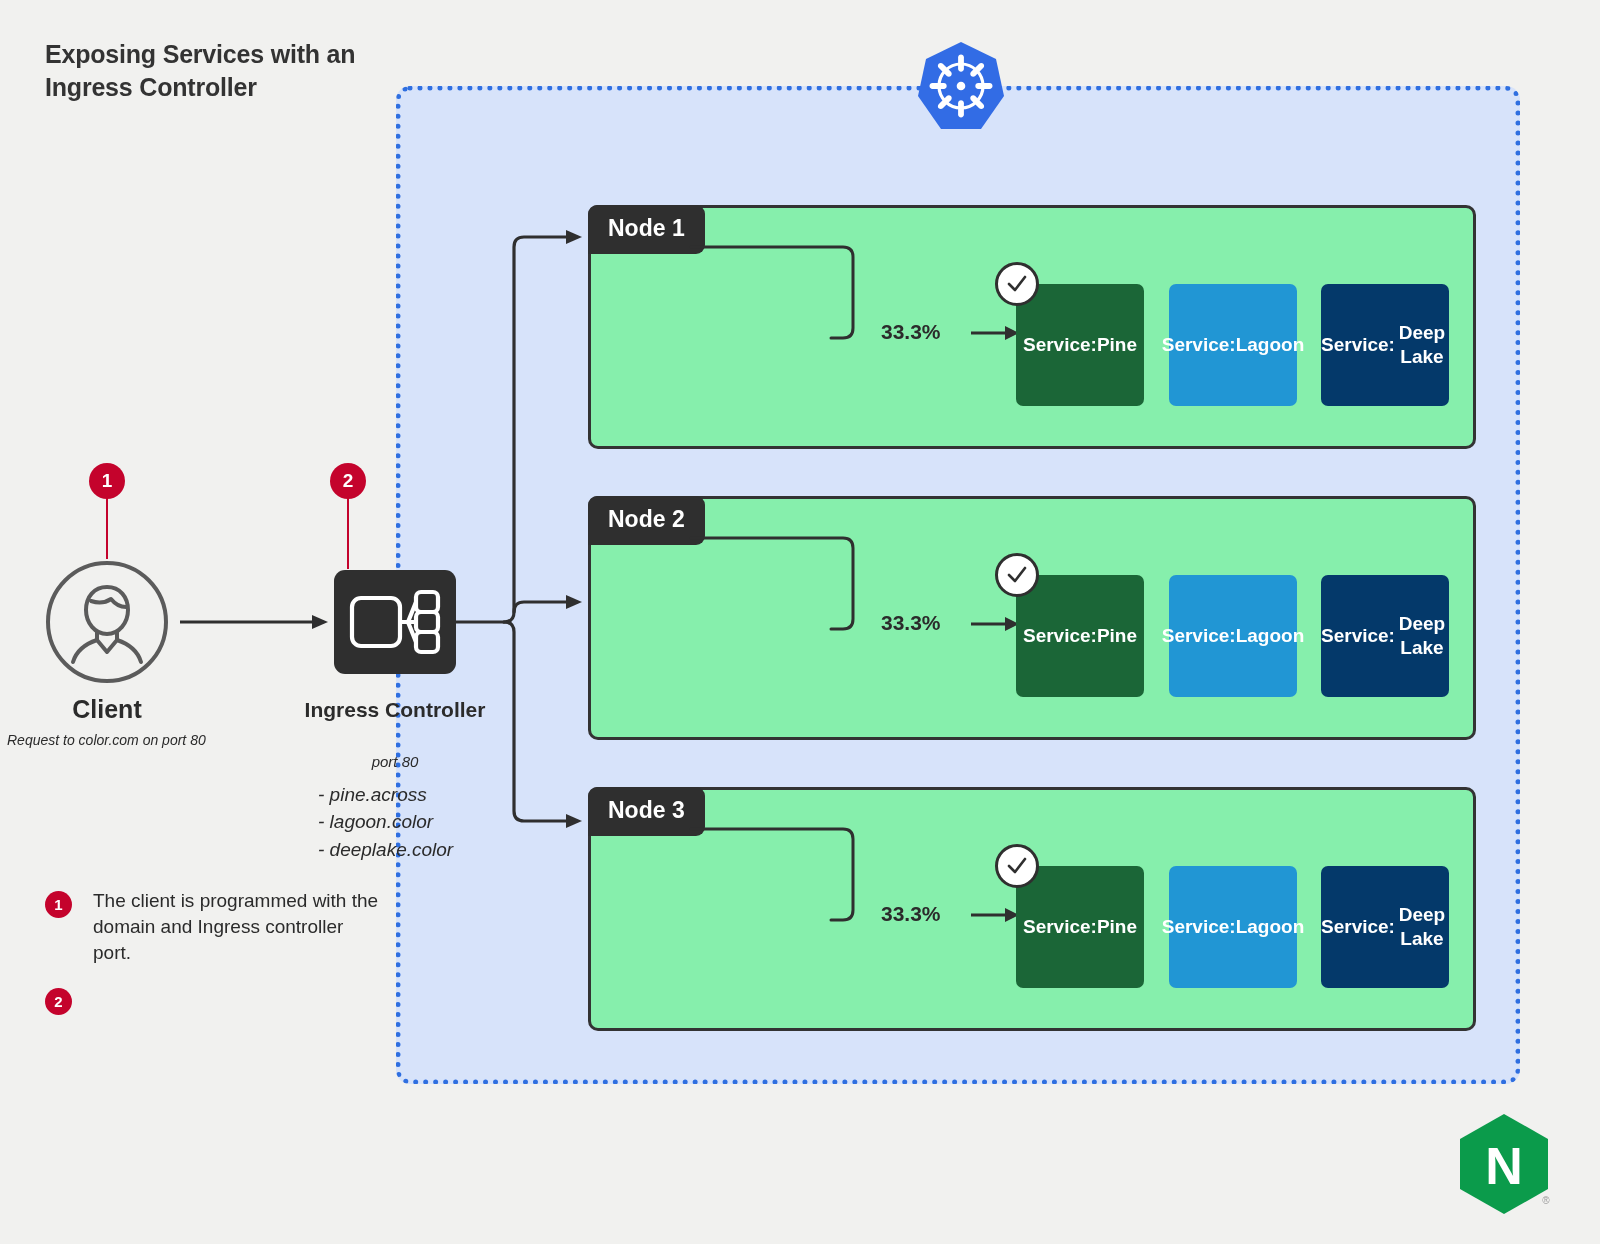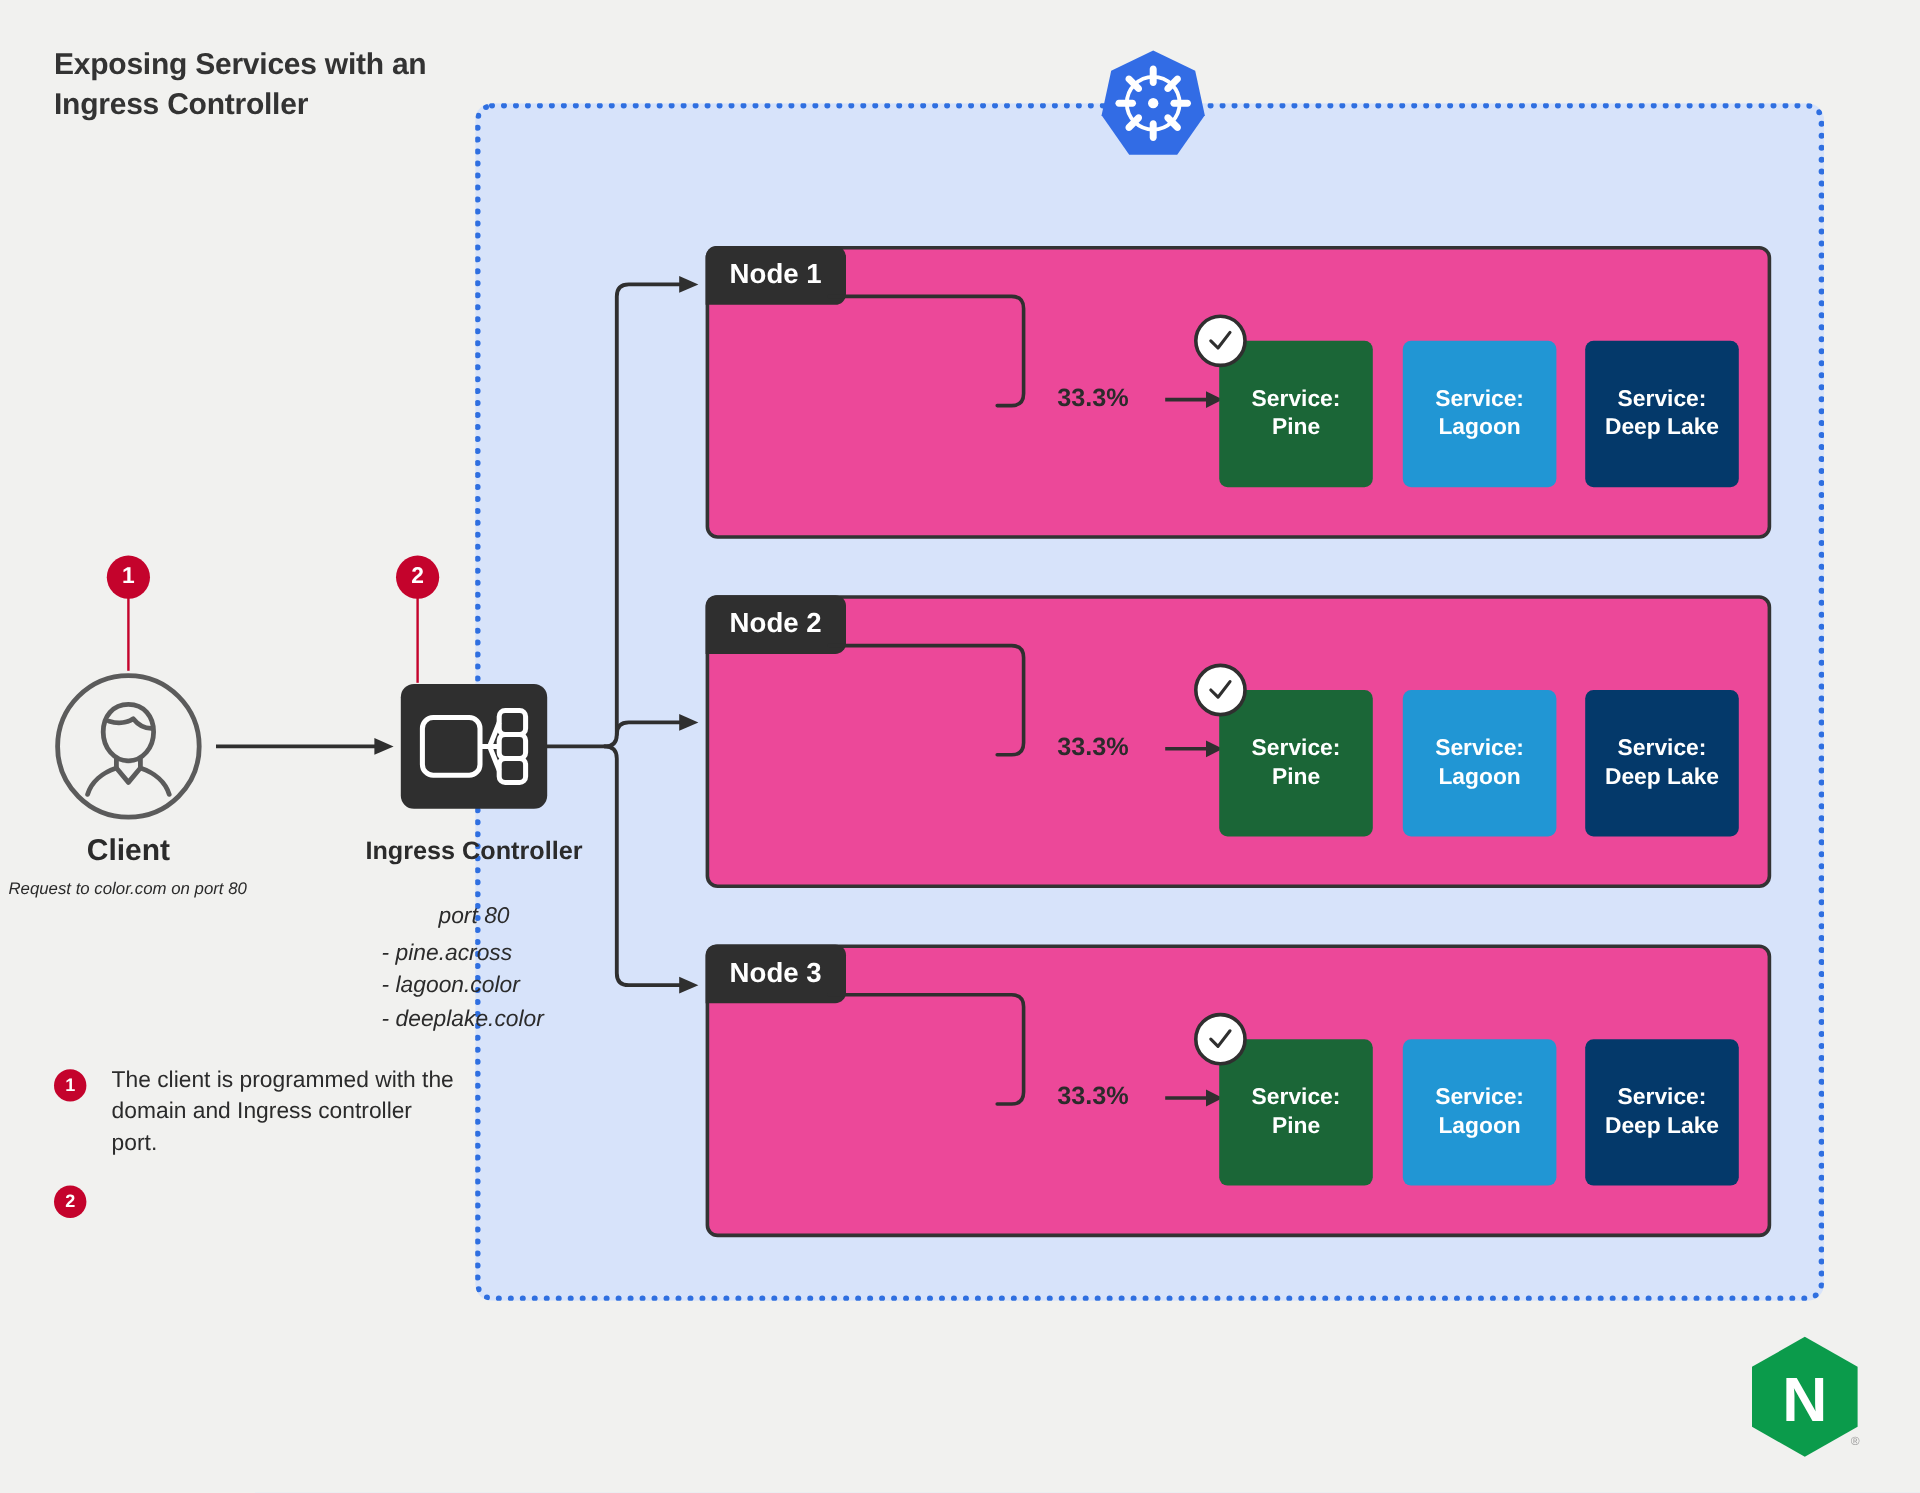"Node 1" .node { background: #ec4899 -> #86efac }
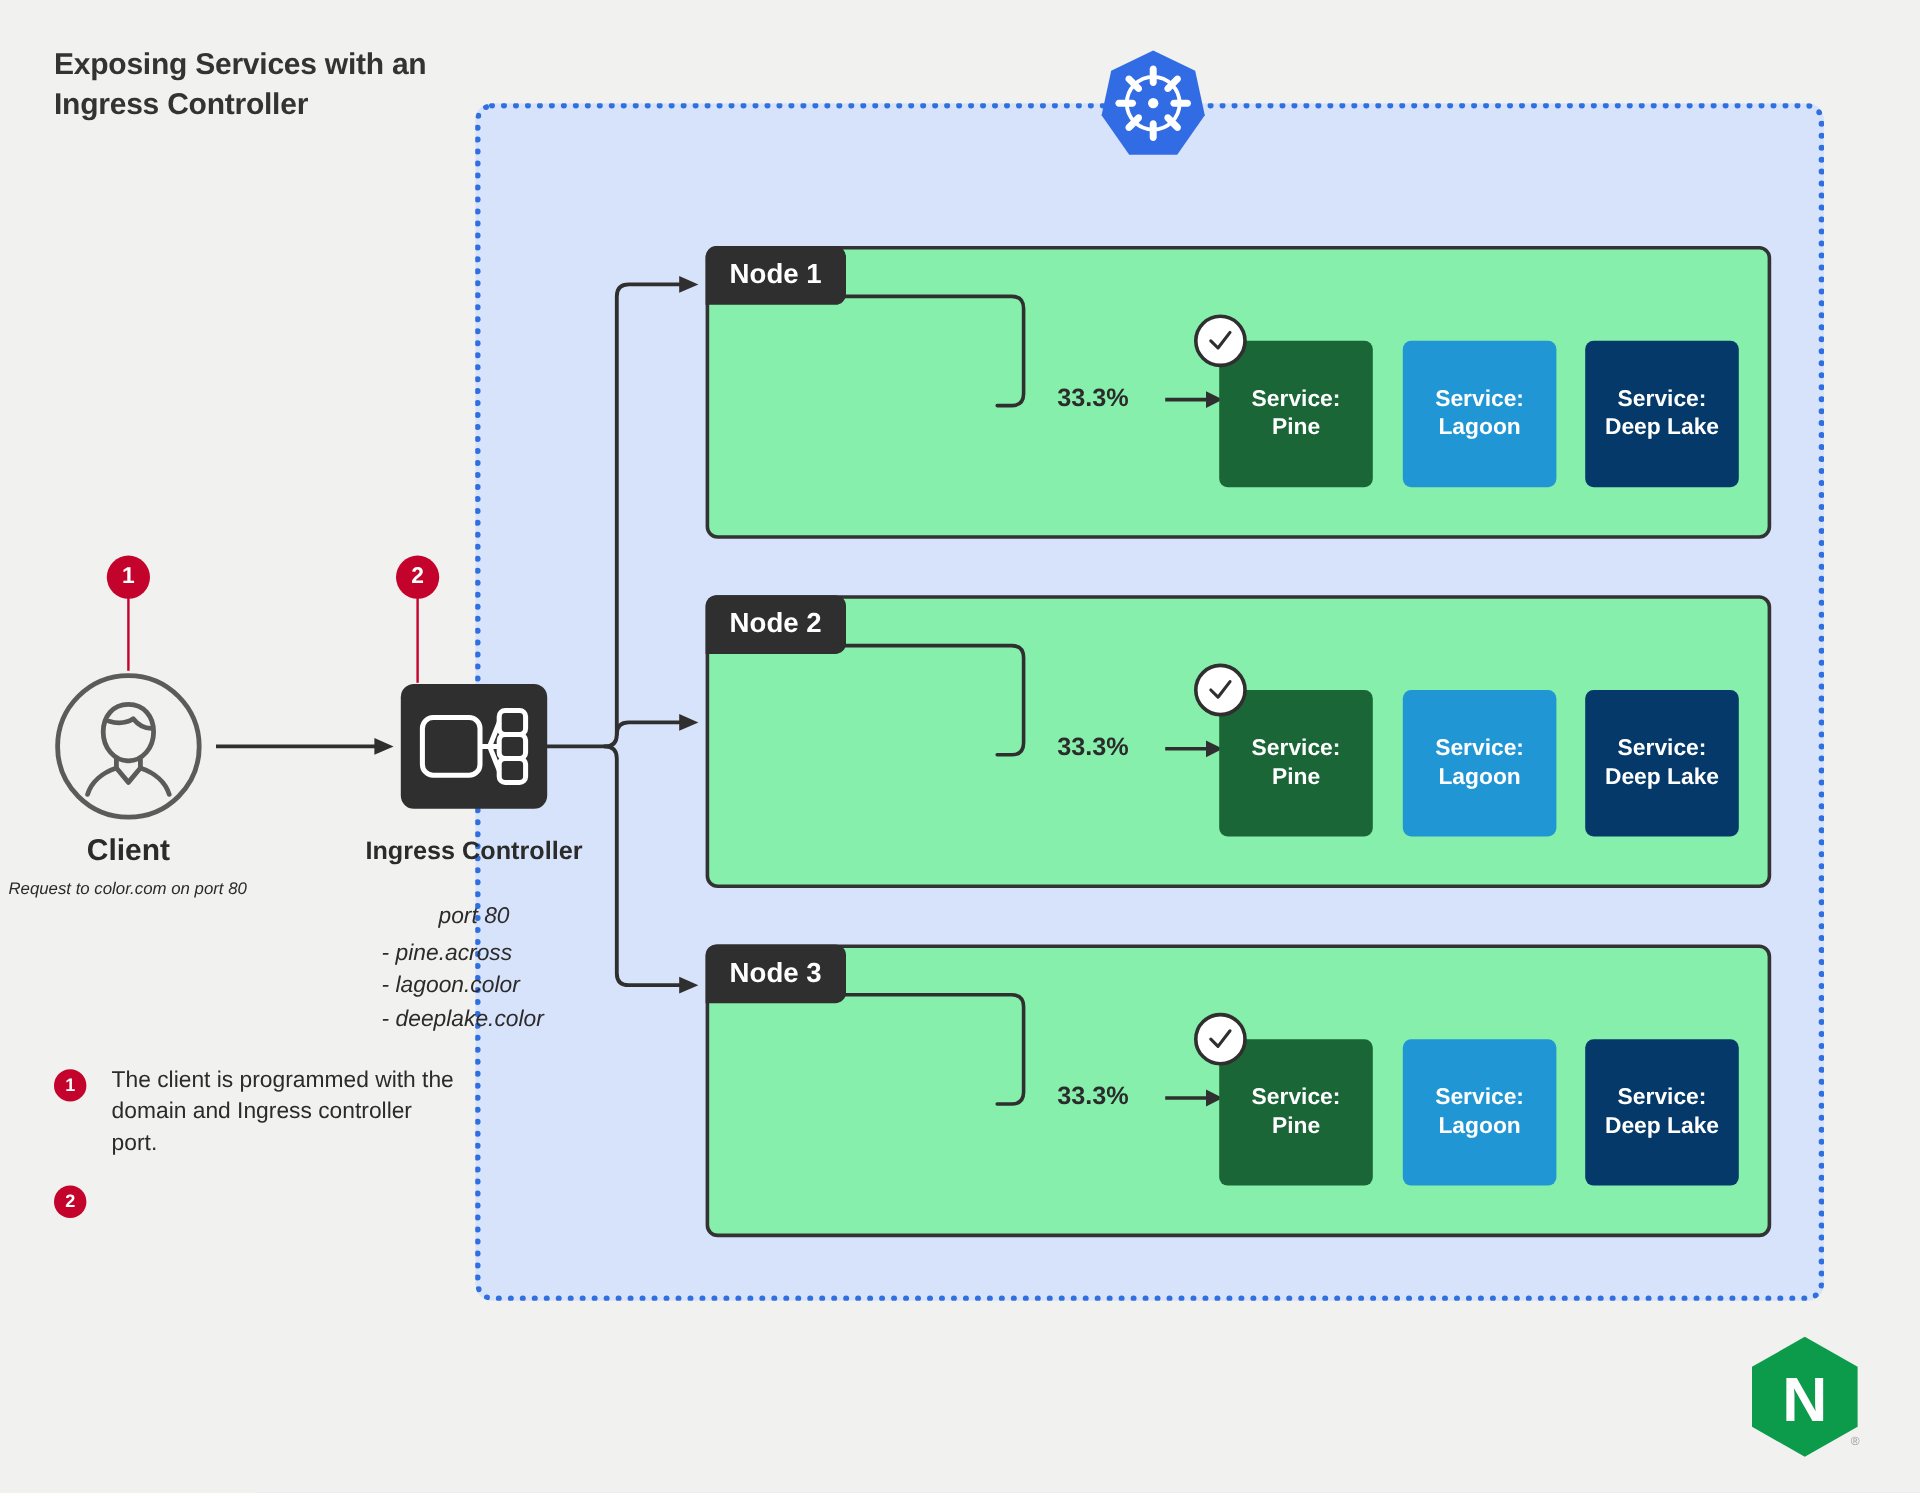"Service:" .svc { flex-direction: column -> row }
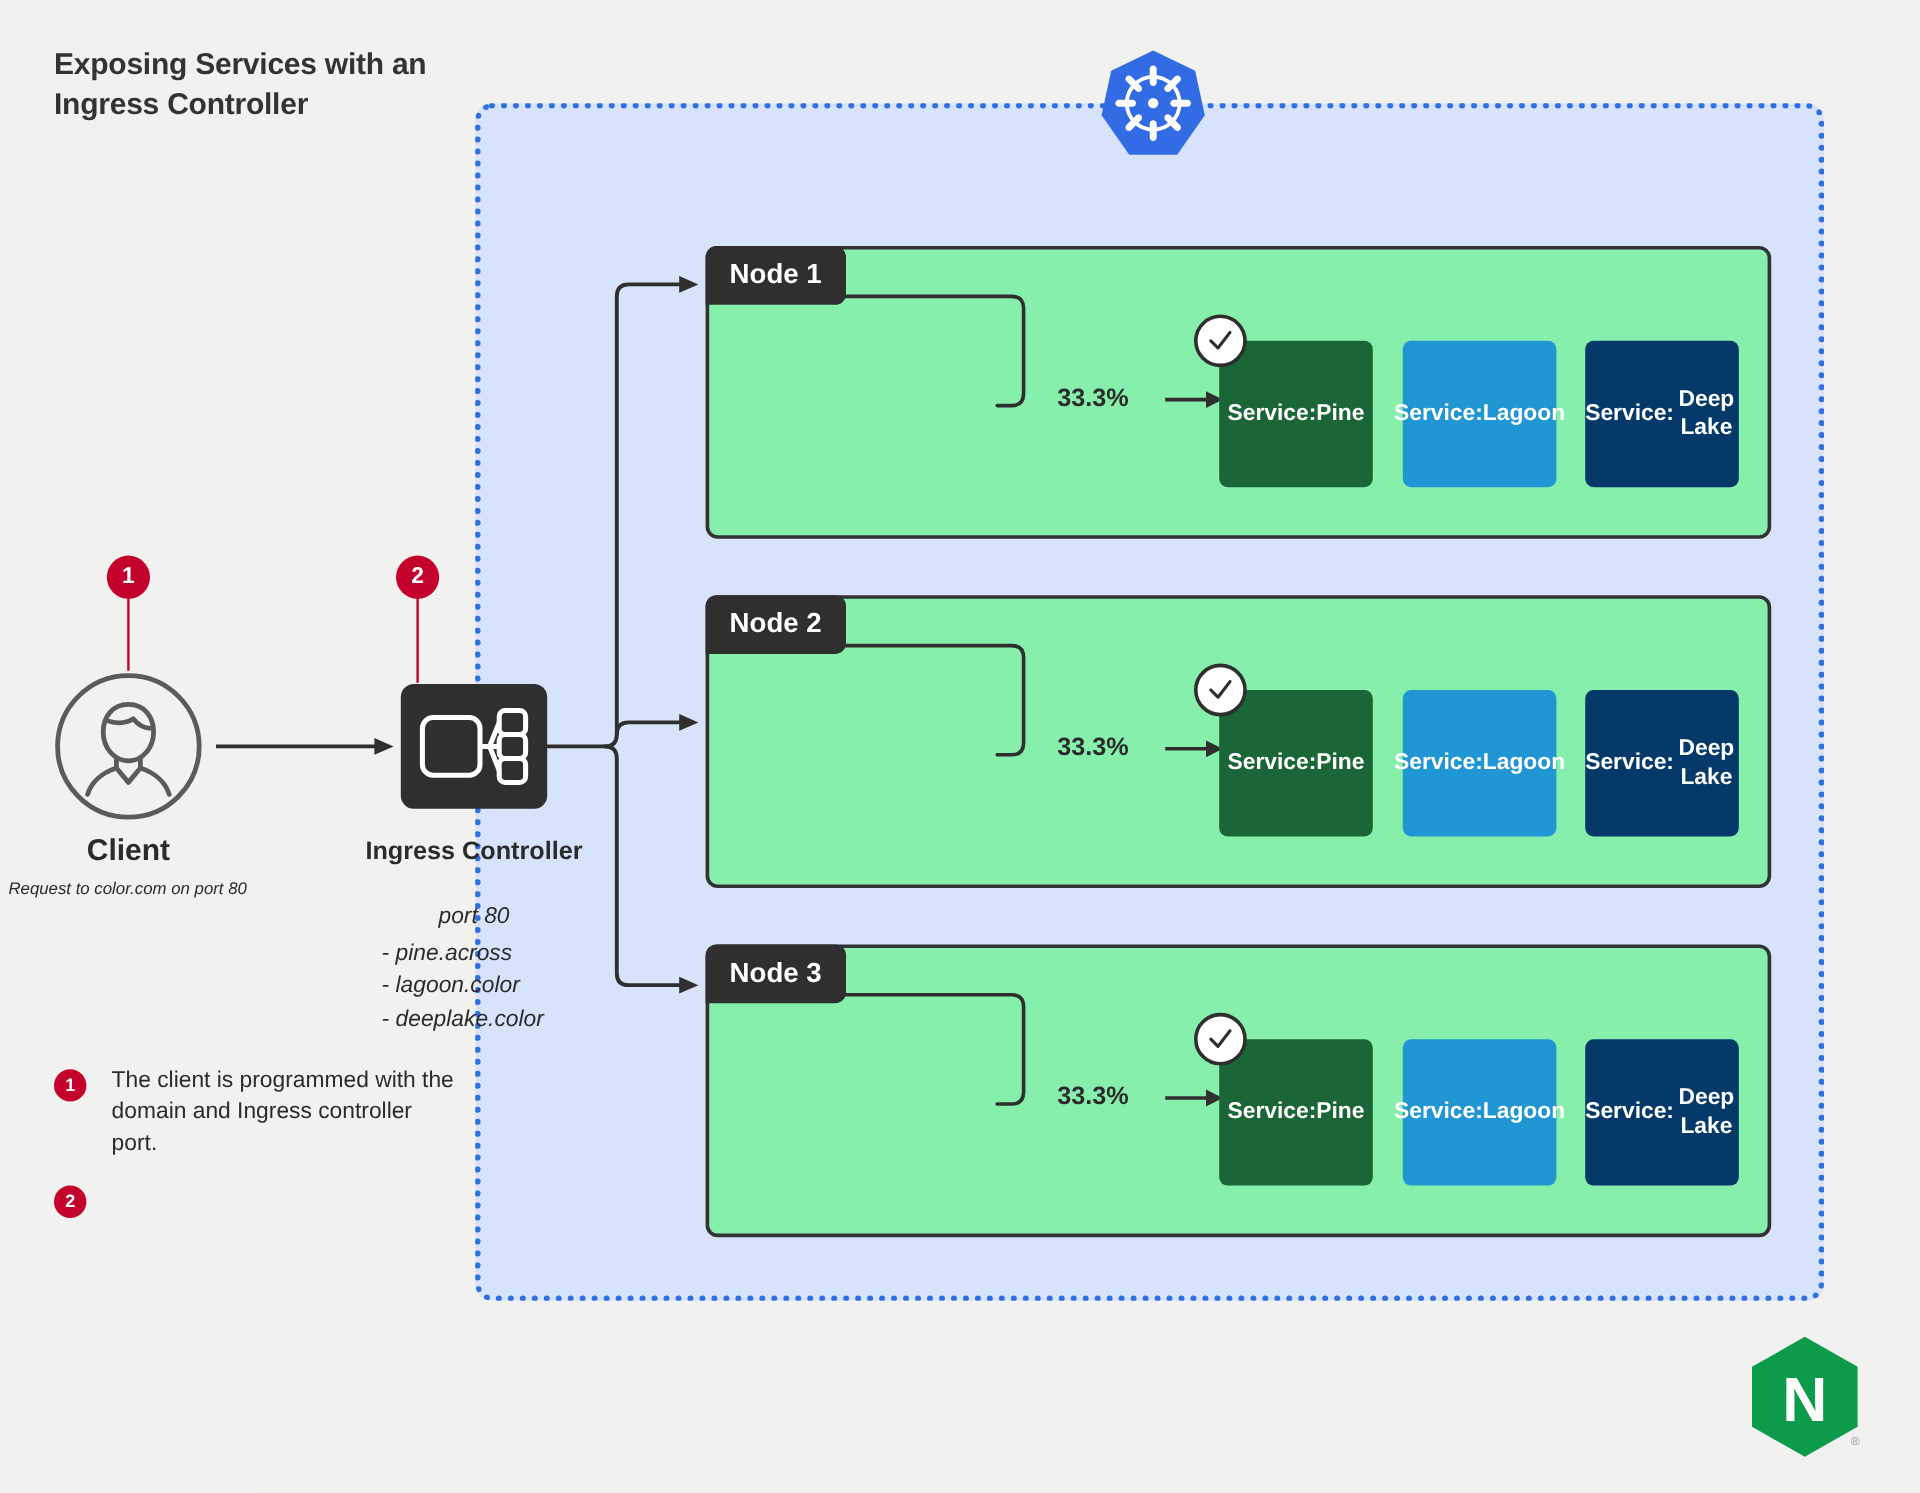"port 80" .ic-port { font-size: 19px -> 15px }
